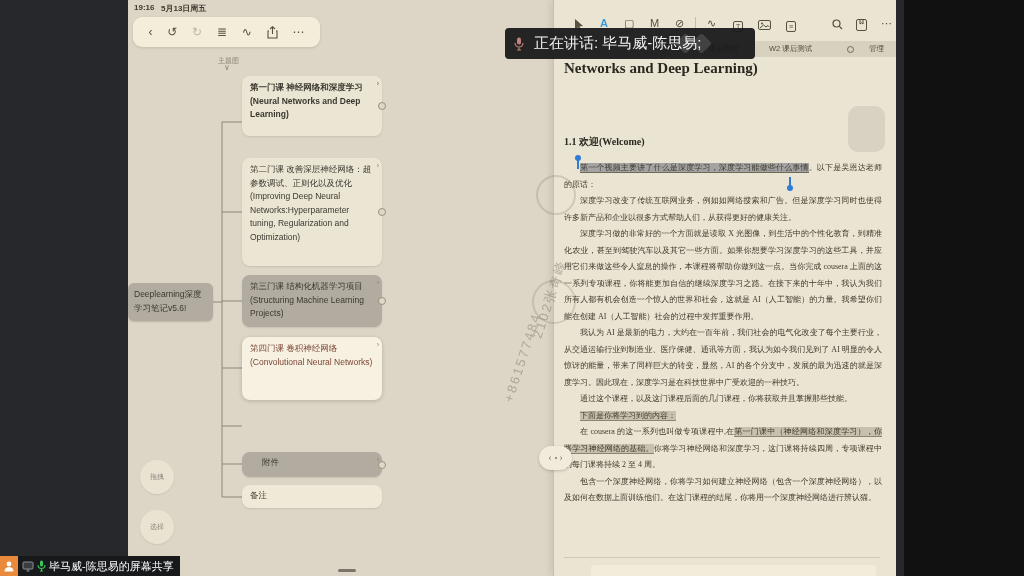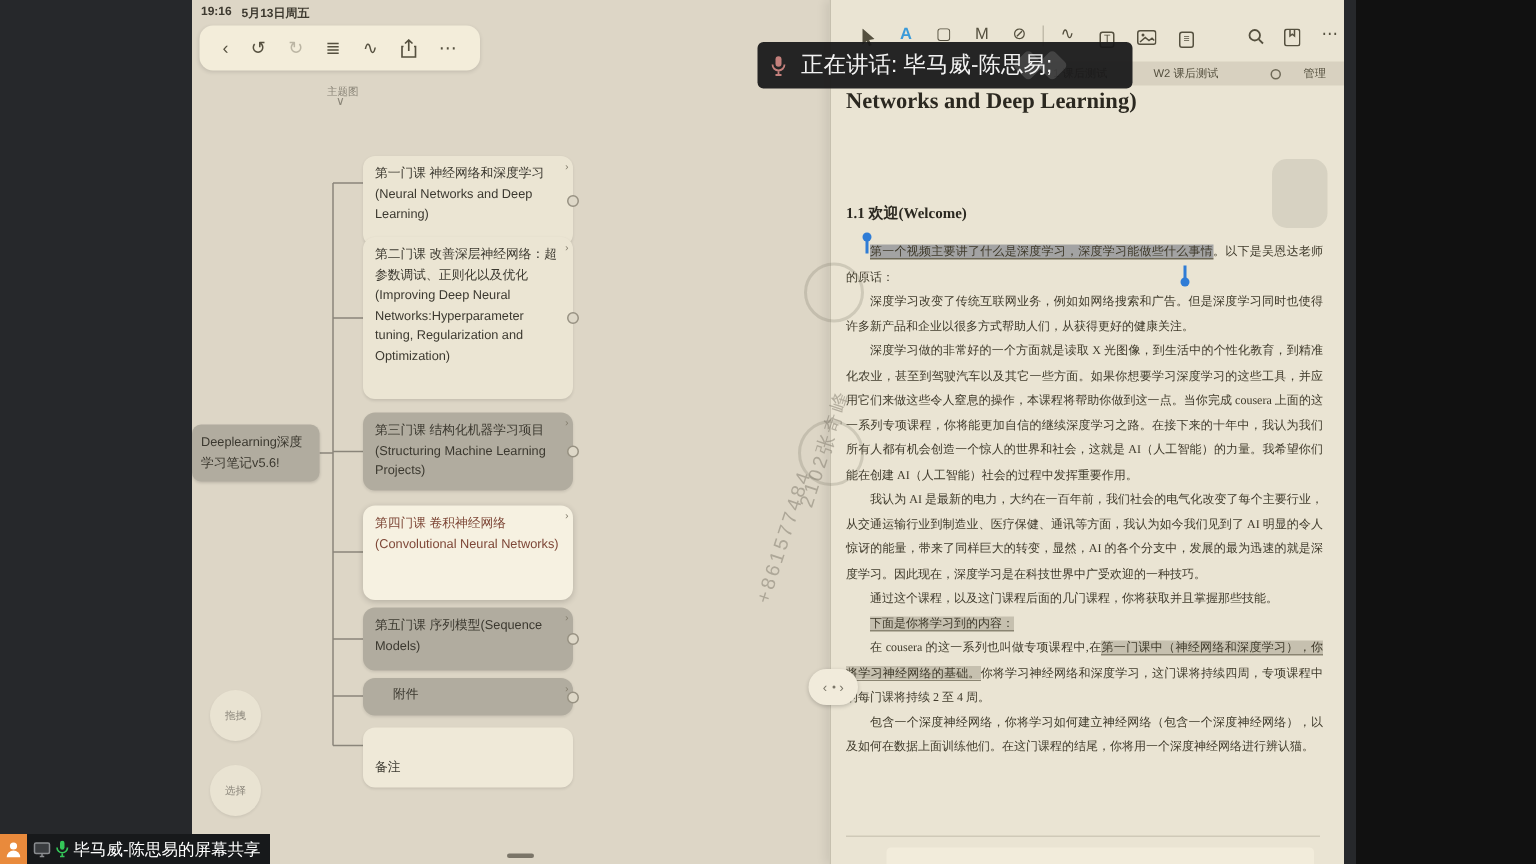"第一门课 神经网络和深度学习(Neural Networks and Deep" .n1 { font-weight: none -> bold; top: 104px -> 76px }
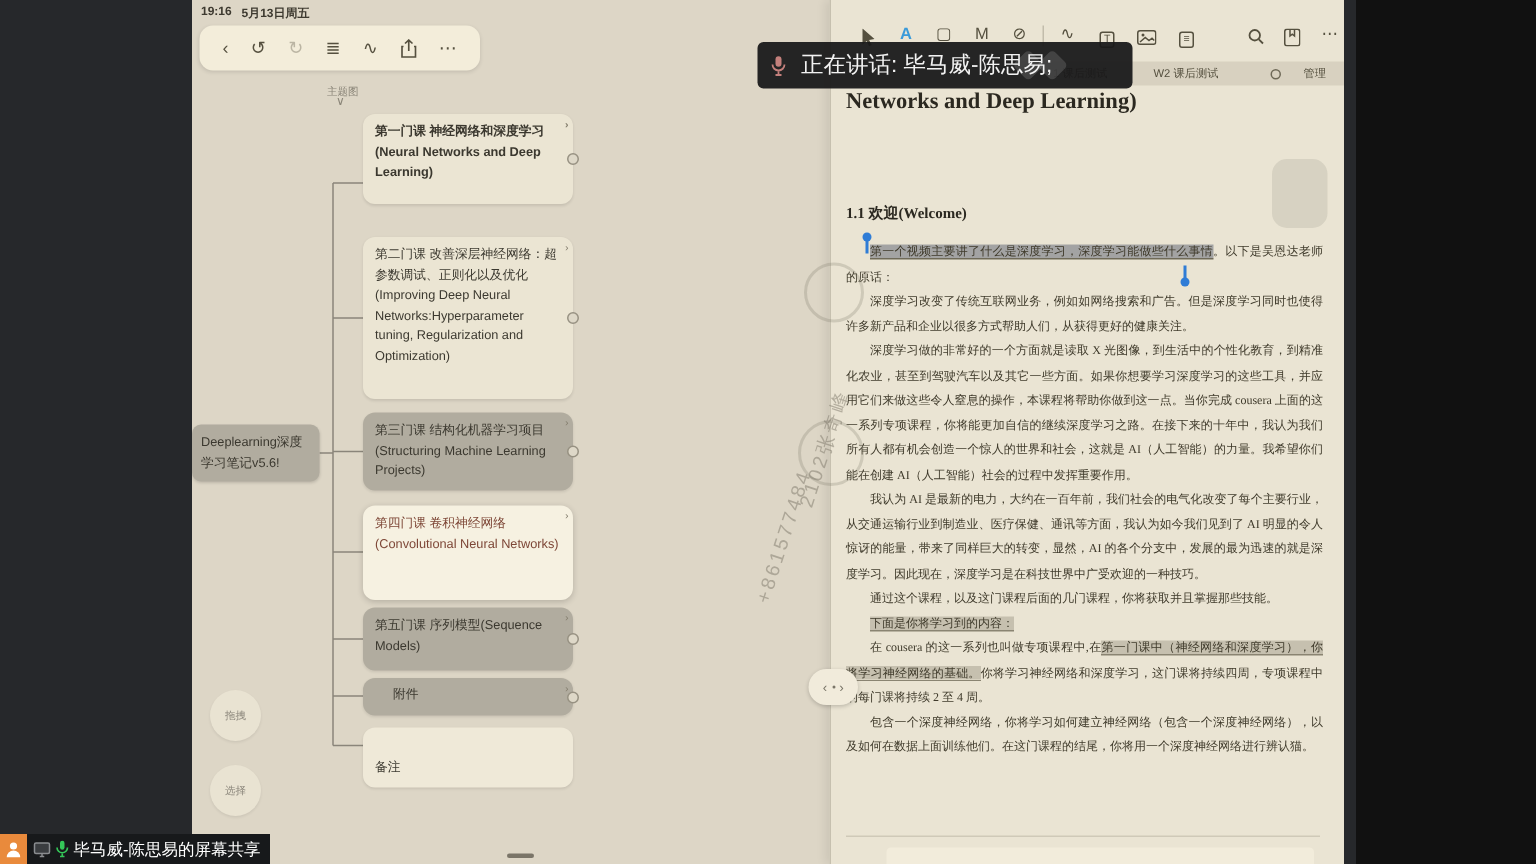"第五门课 序列模型(Sequence Models)" div.node { html: <div><span>第五门课 序列模型(Sequence Models)</span><span>›</span><span></span></div> -> none }
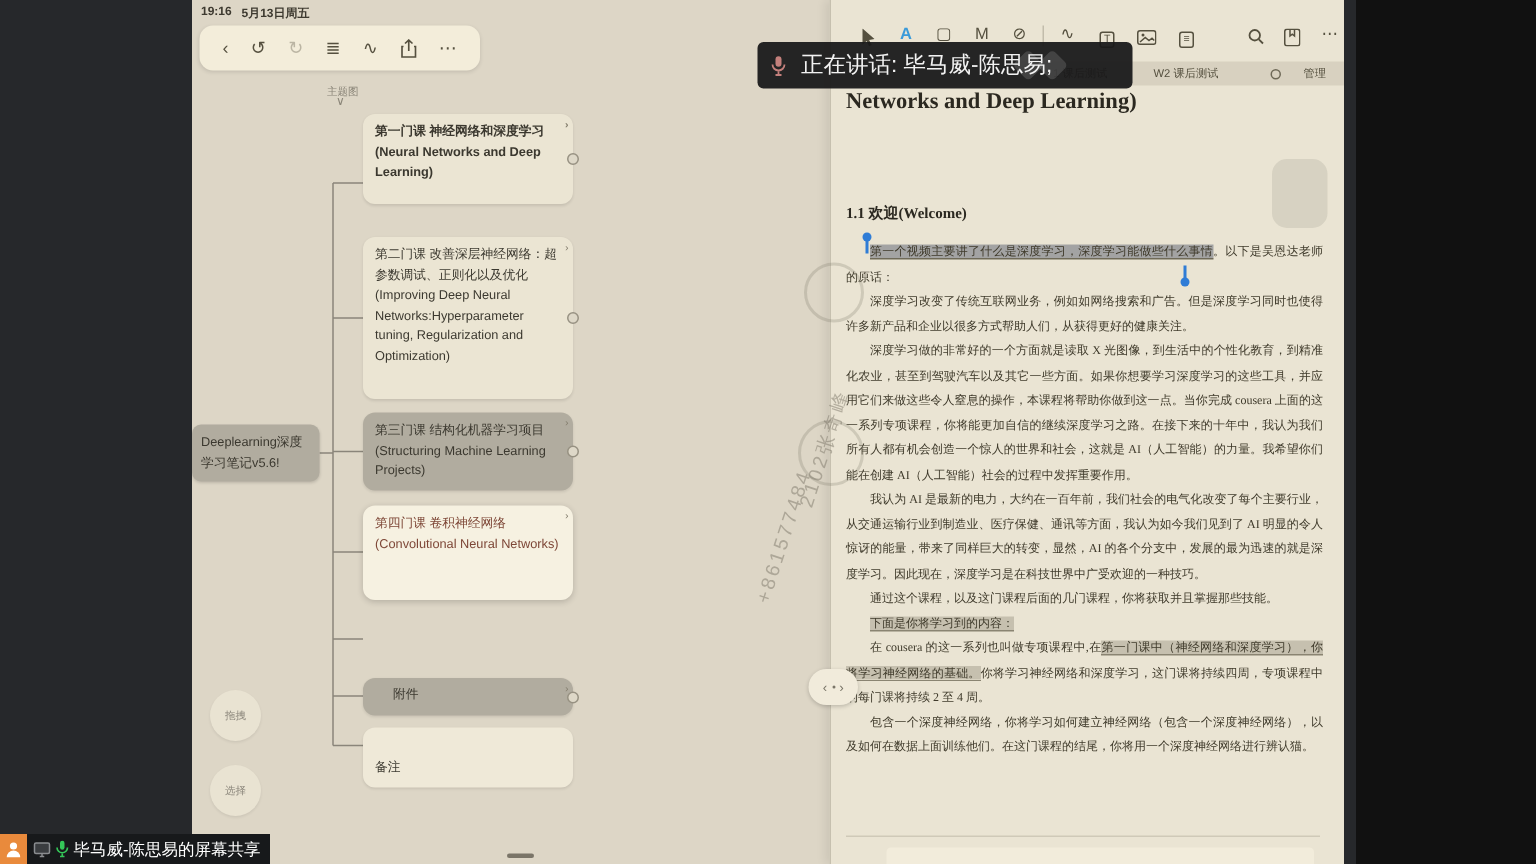"备注" .n7 { padding: 20px 8px -> 4px 8px }
